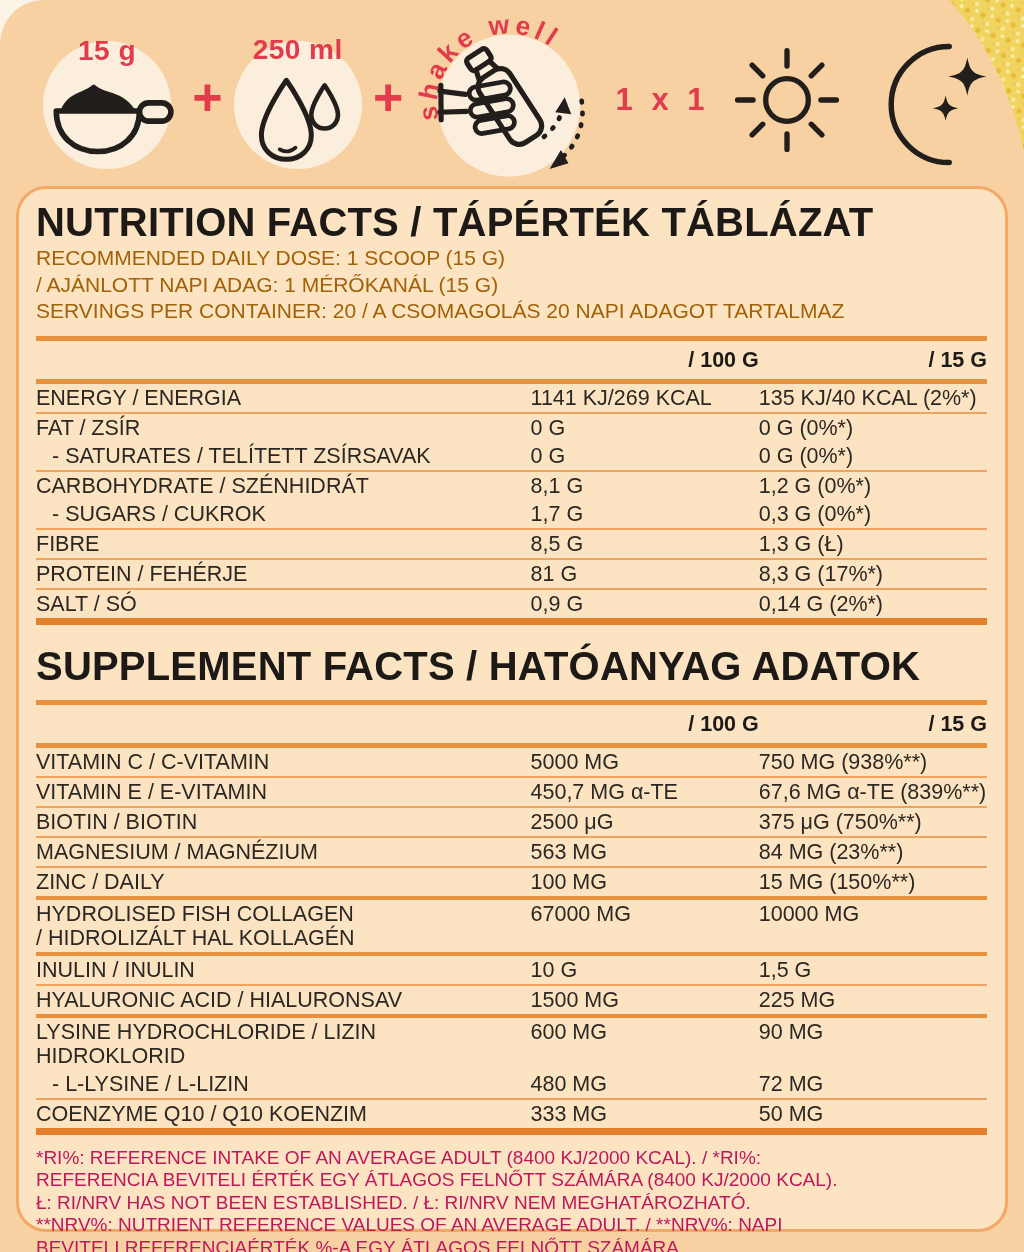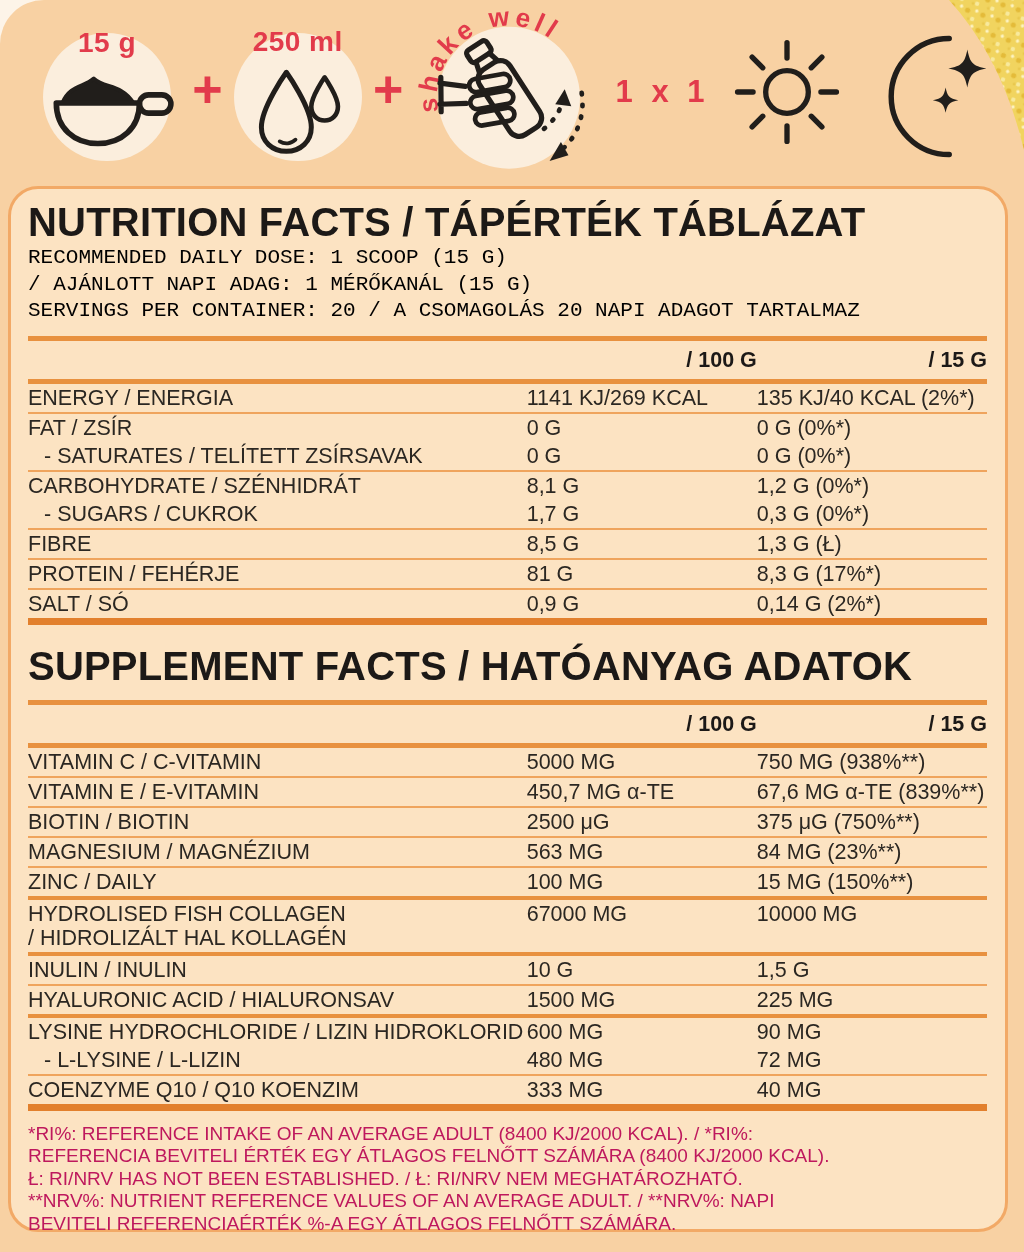"15 g" .icons-row { top: 8px -> 16px }
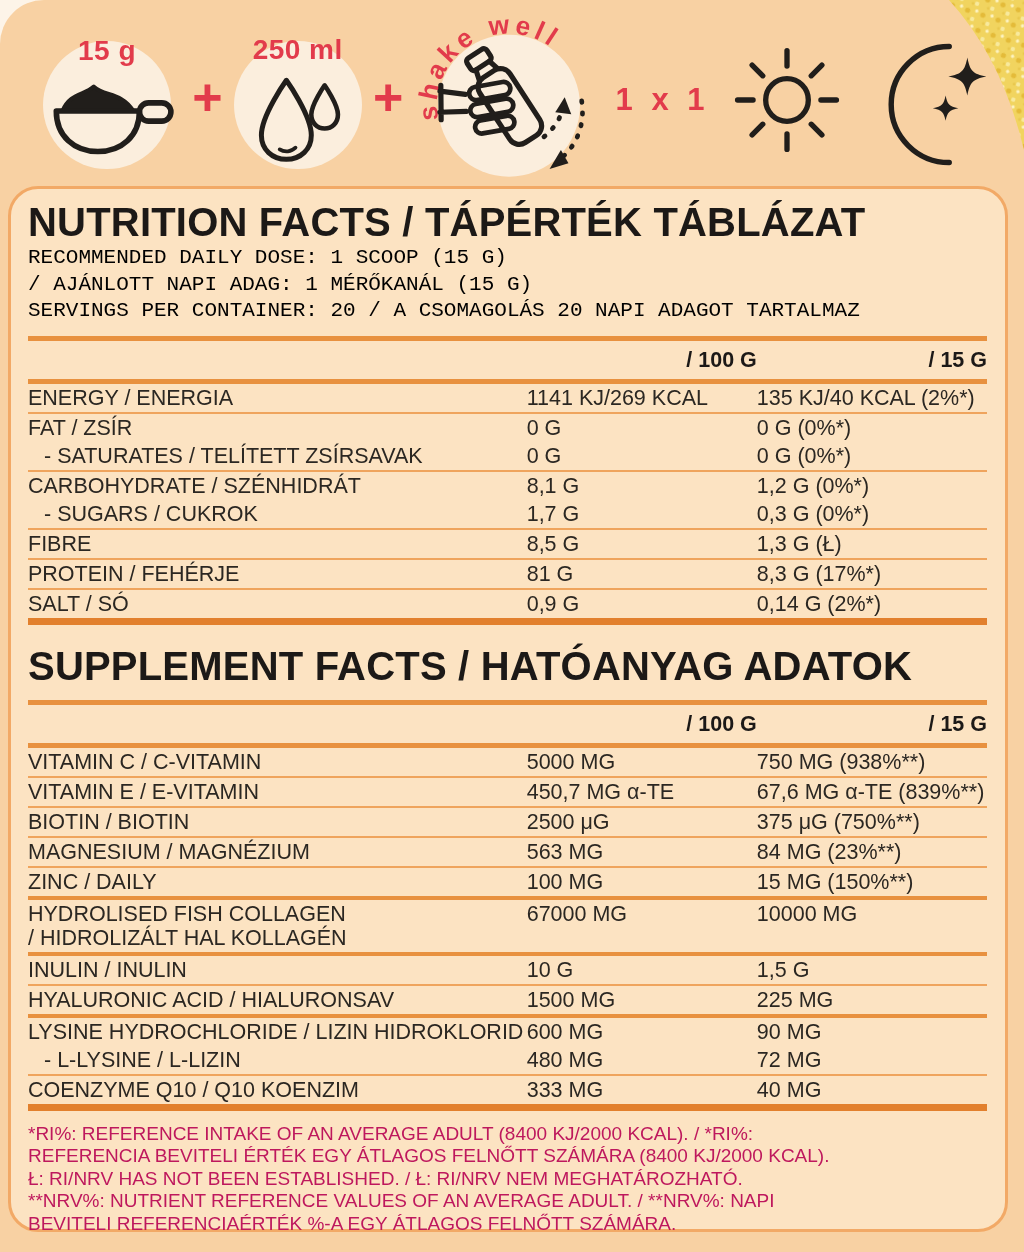"NUTRITION FACTS / TÁPÉRTÉK TÁBLÁZAT" .panel { left: 8px -> 16px }
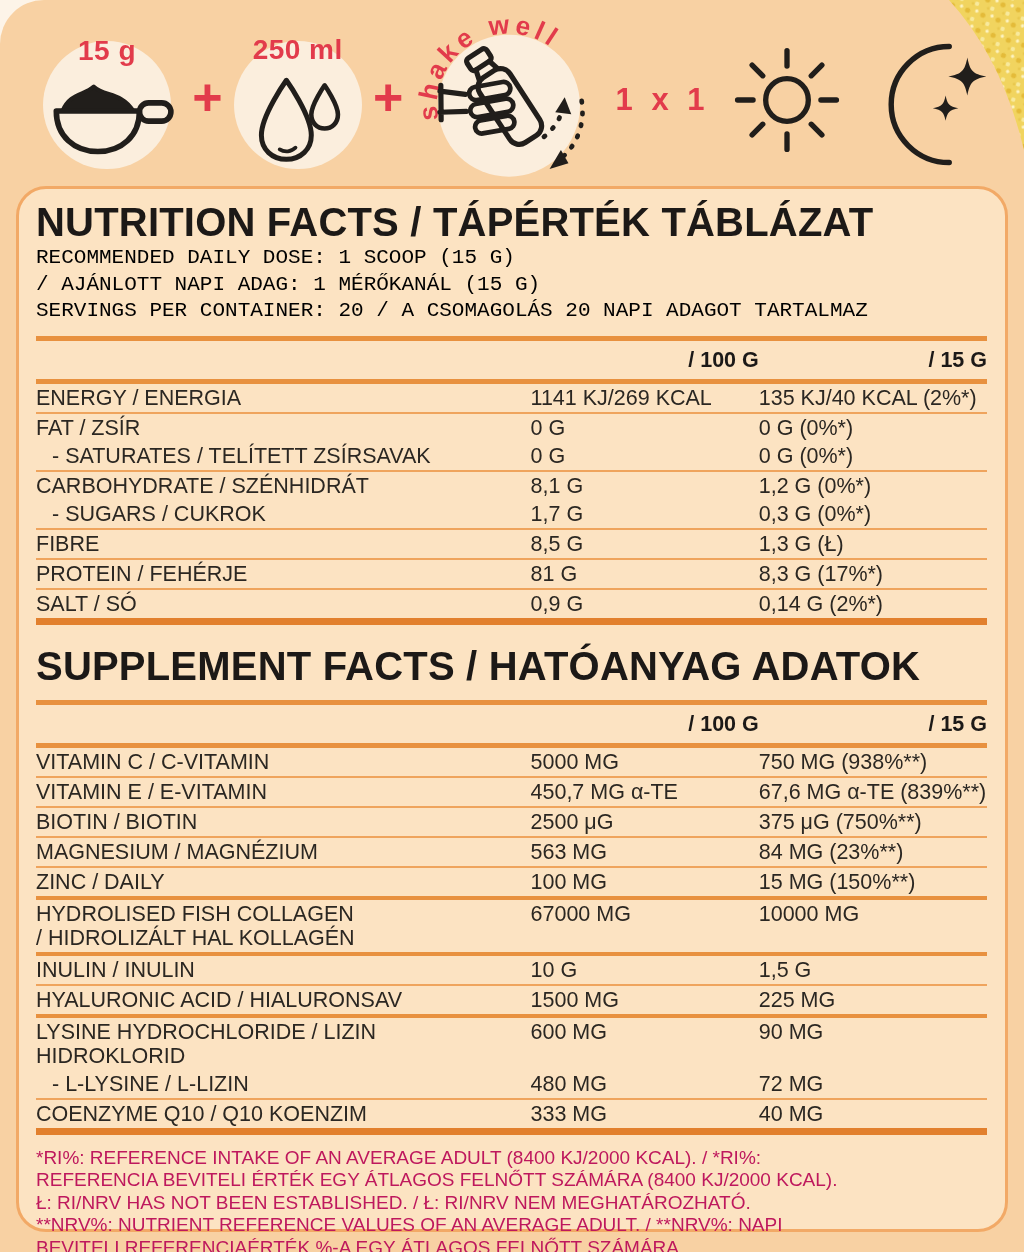"RECOMMENDED DAILY DOSE: 1 SCOOP" .dose-line { color: #000000 -> #a16207; font-family: Liberation Mono, monospace -> none }
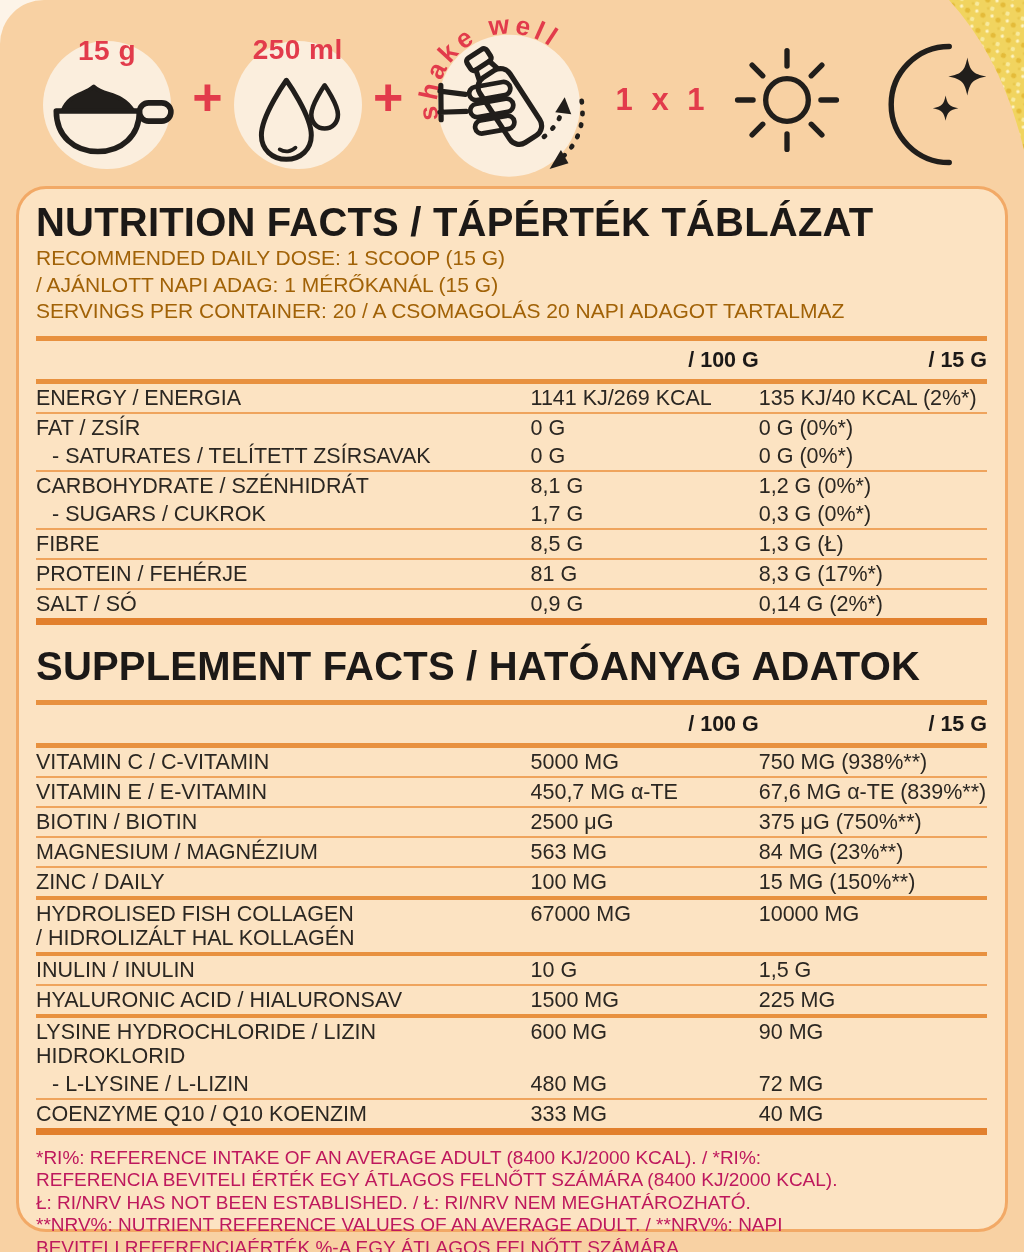"40 MG" td.v { text: 40 -> 50 }
